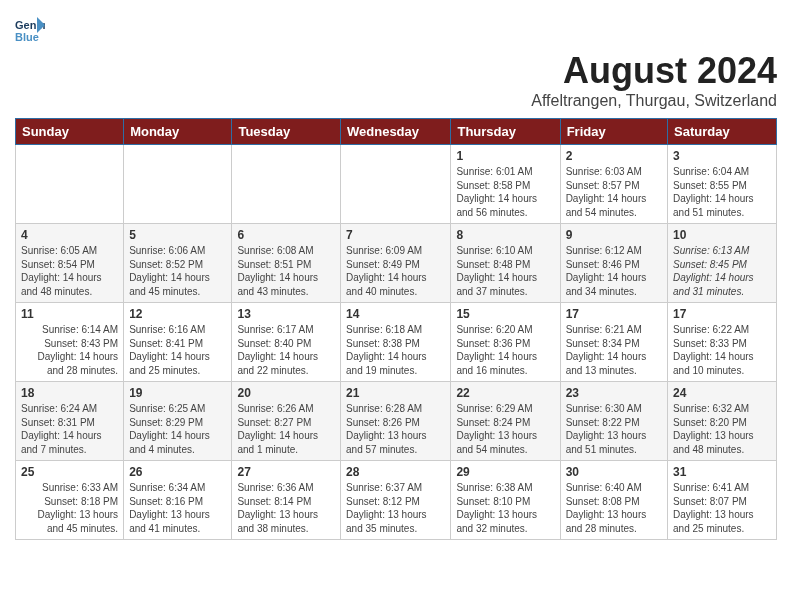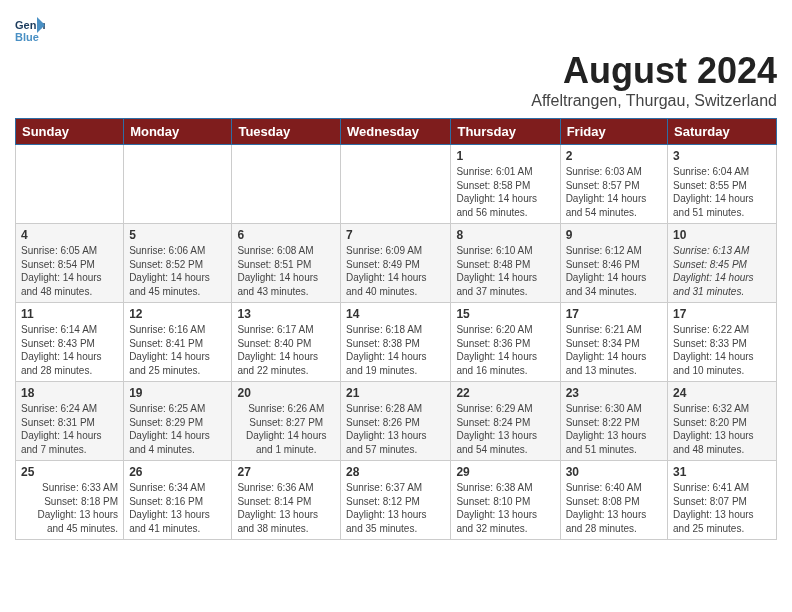"Sunrise: 6:14 AM" div.day-detail { text-align: none -> right }
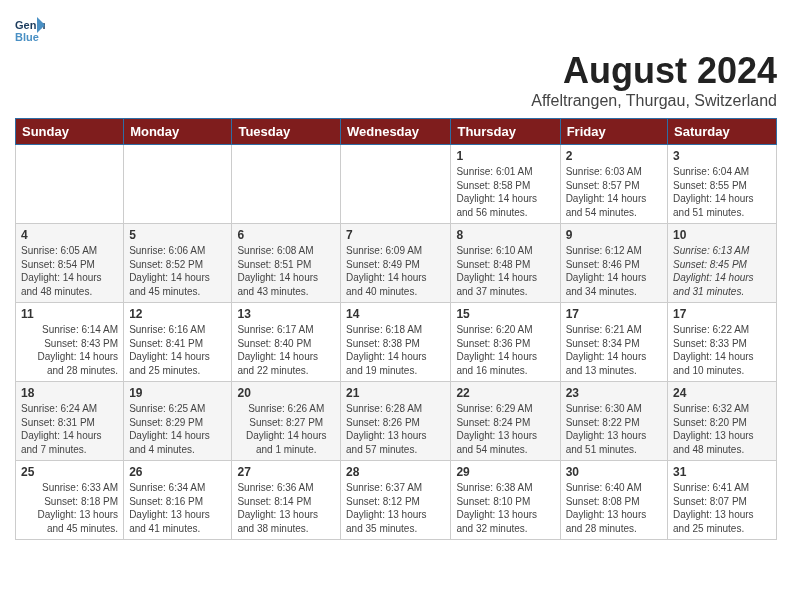"Sunrise: 6:26 AM" div.day-detail { text-align: center -> none }
